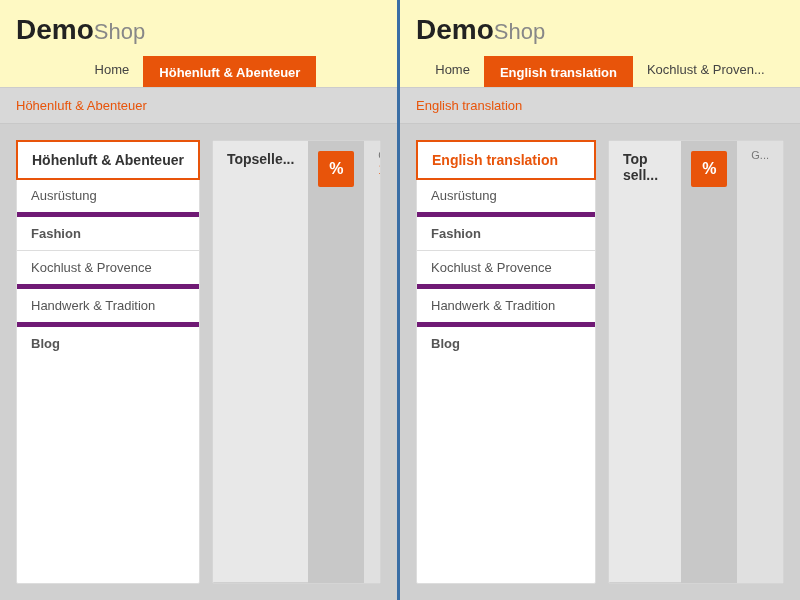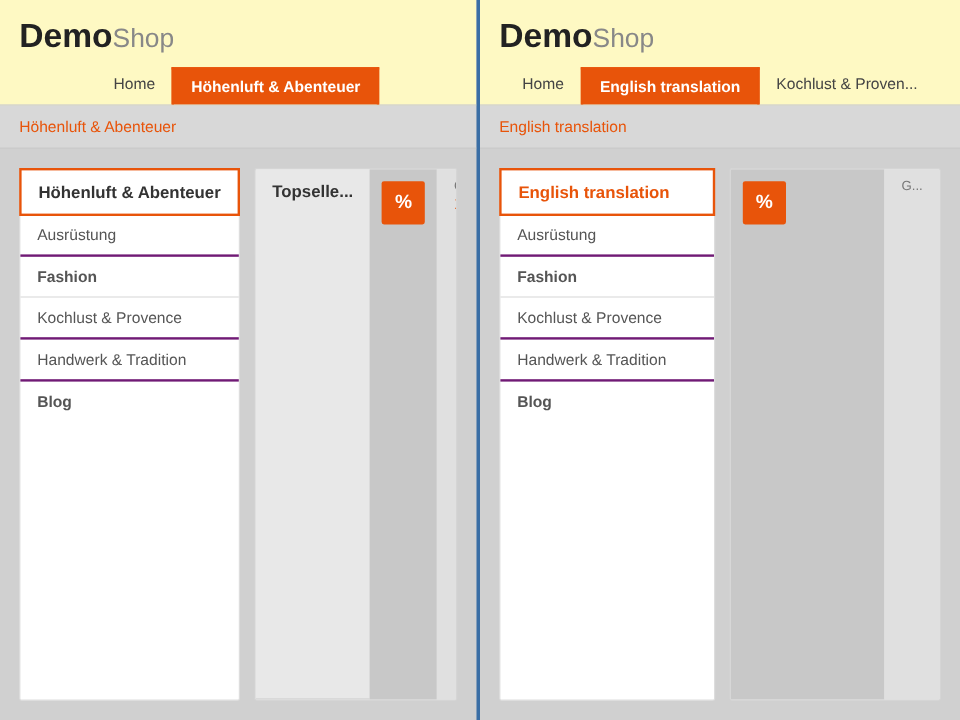"Top sell..." div.topseller-header { html: none -> <div>Top sell...</div> }
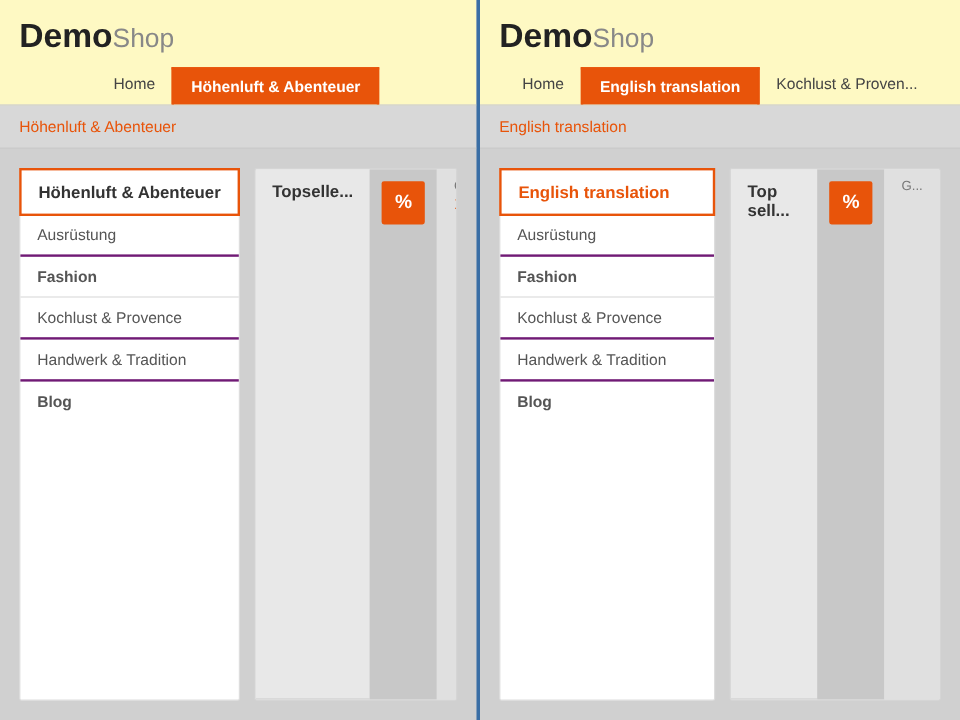"Ausrüstung" .dropdown-item { border-bottom: 2px solid #701a75 -> 5px solid #701a75 }
